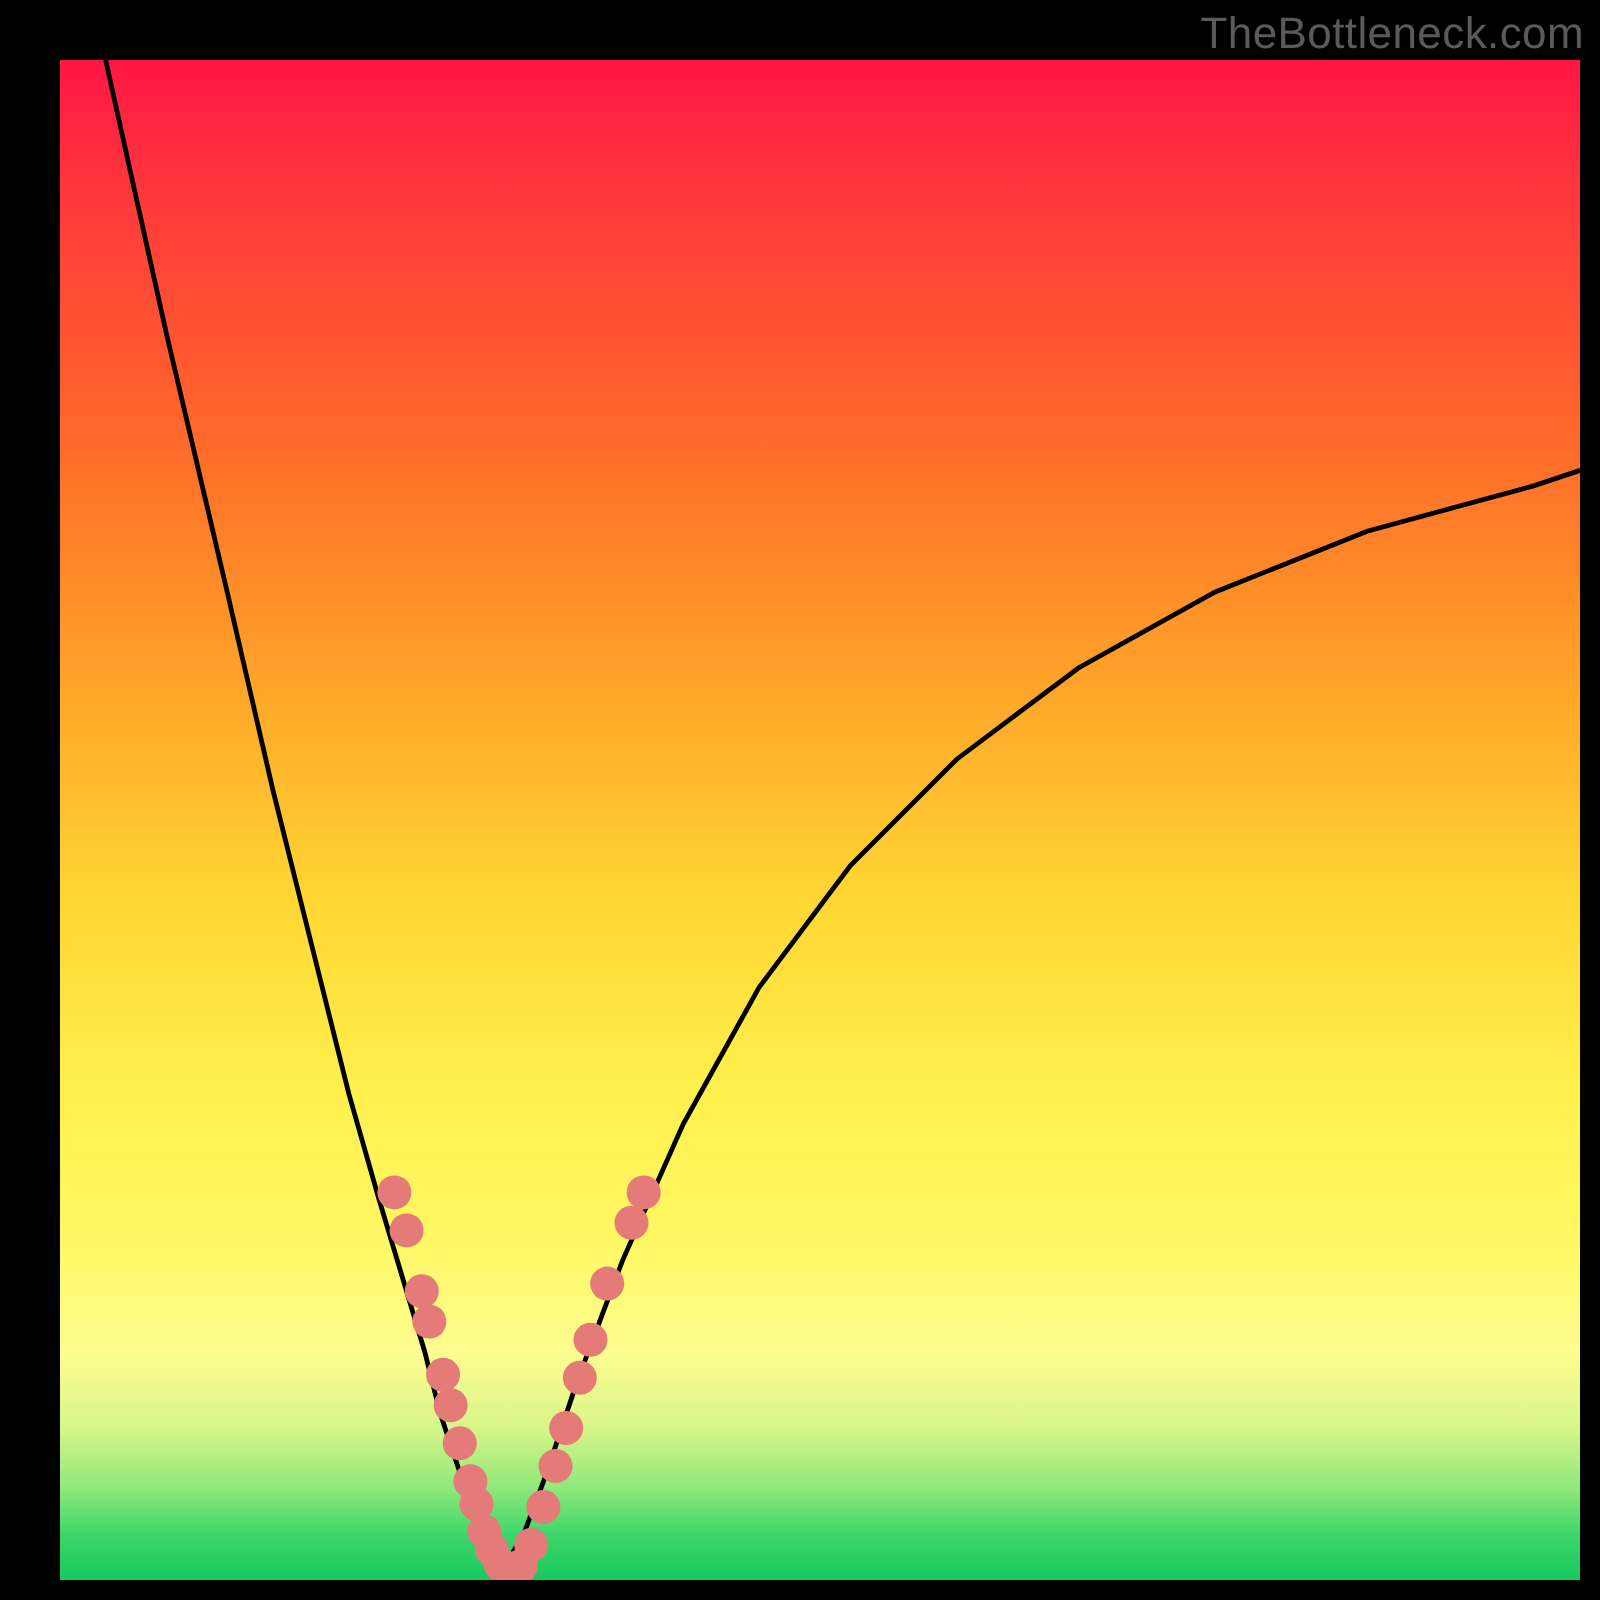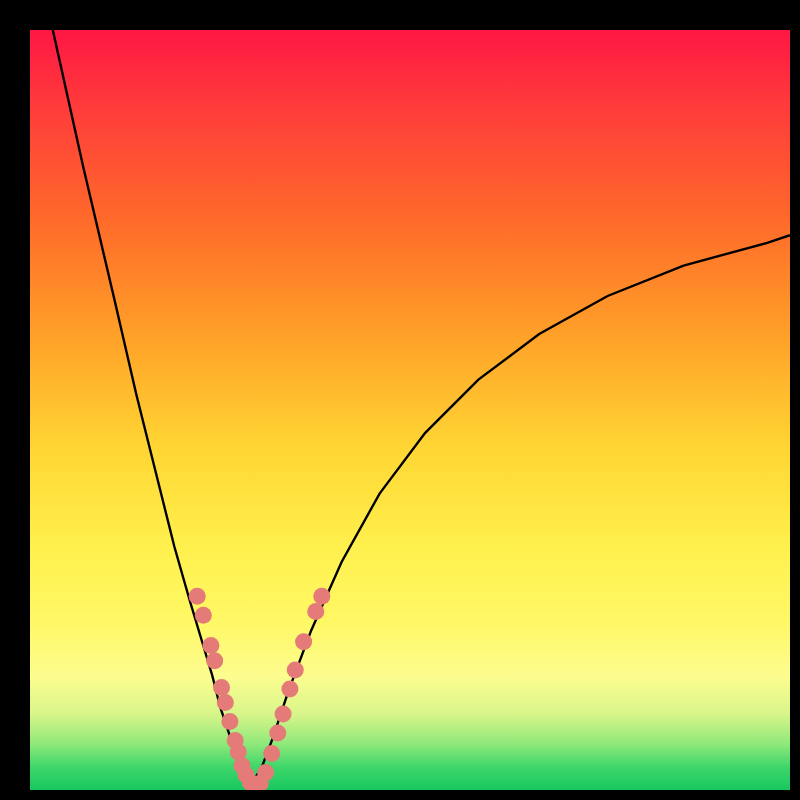"TheBottleneck.com" div.watermark { html: none -> <div>TheBottleneck.com</div> }
